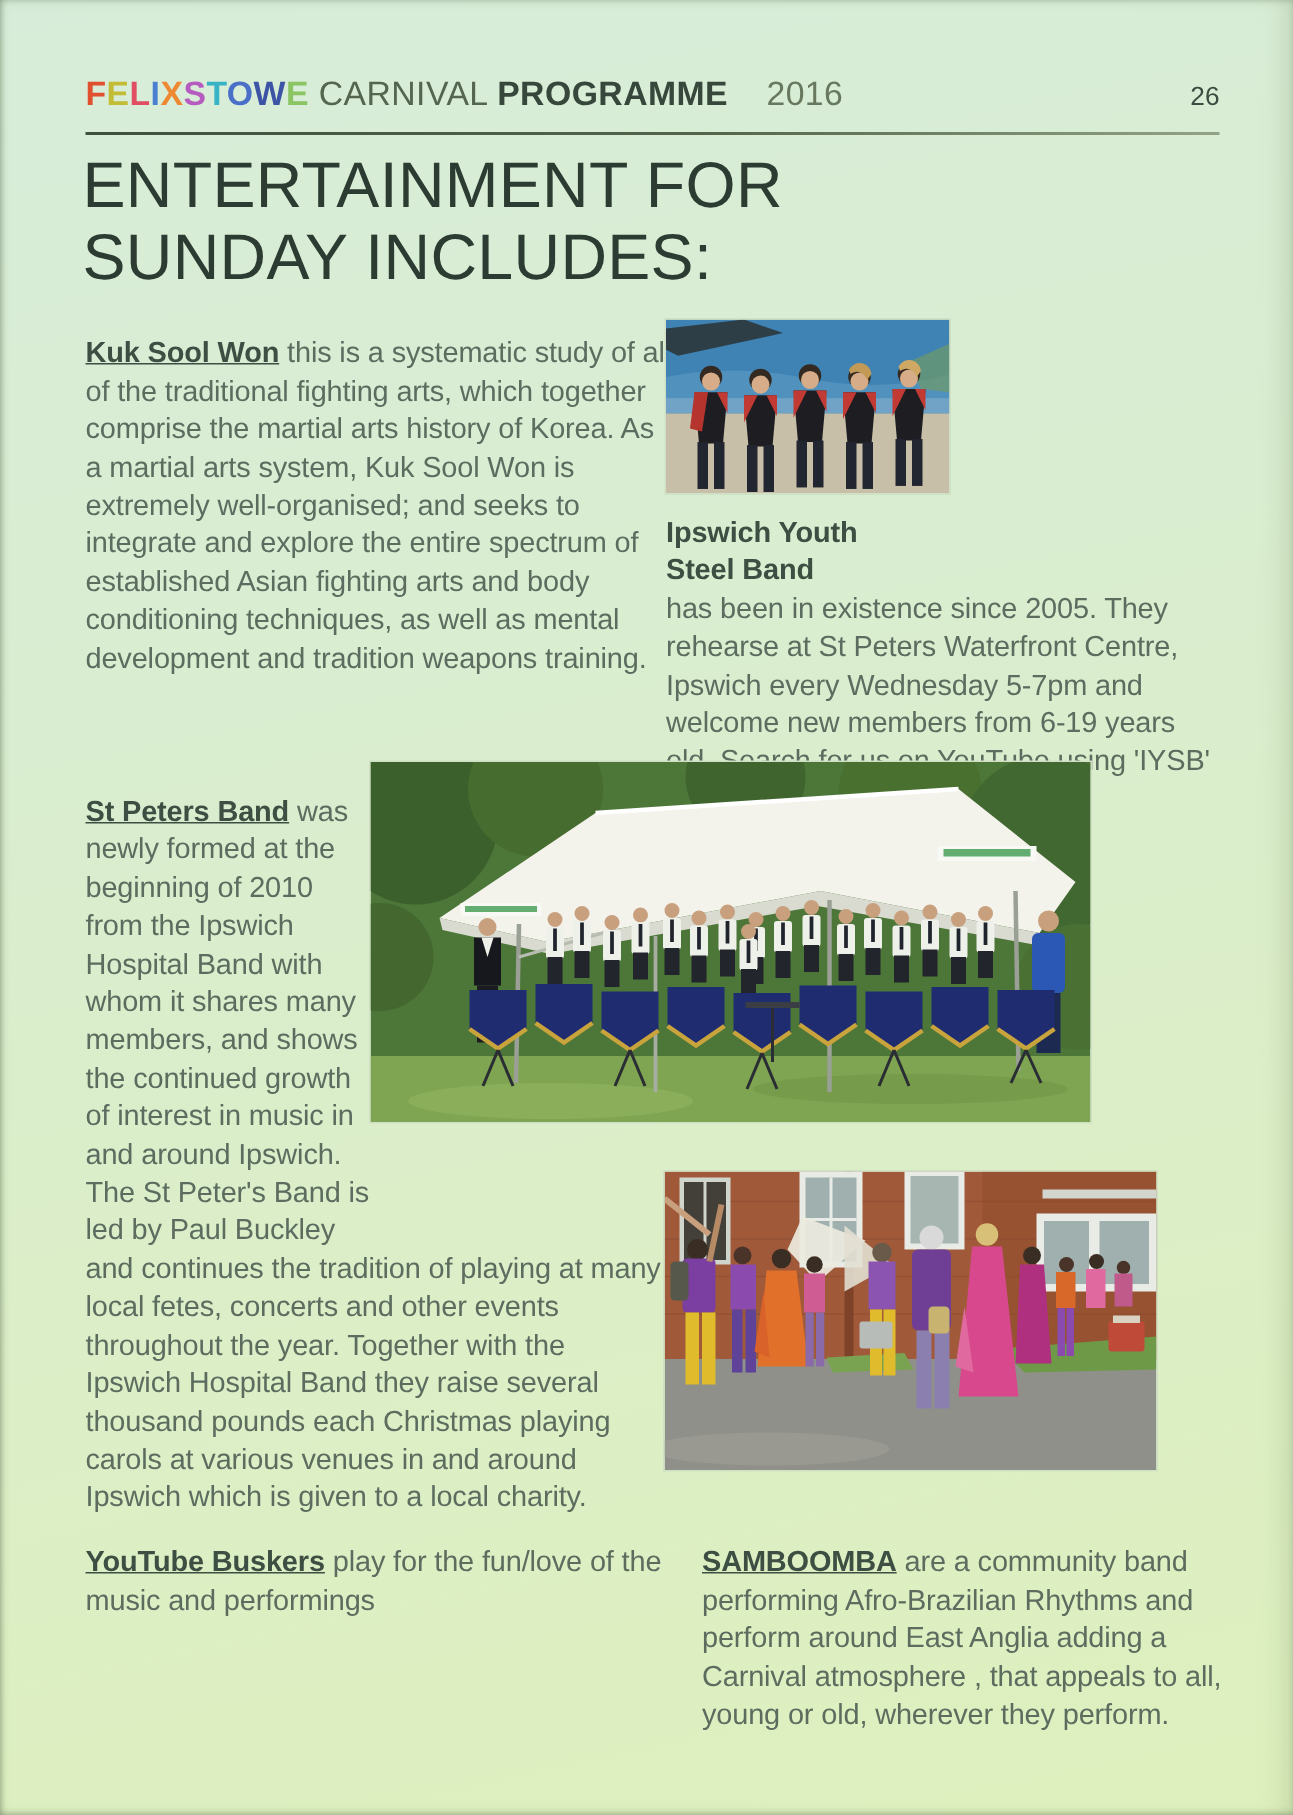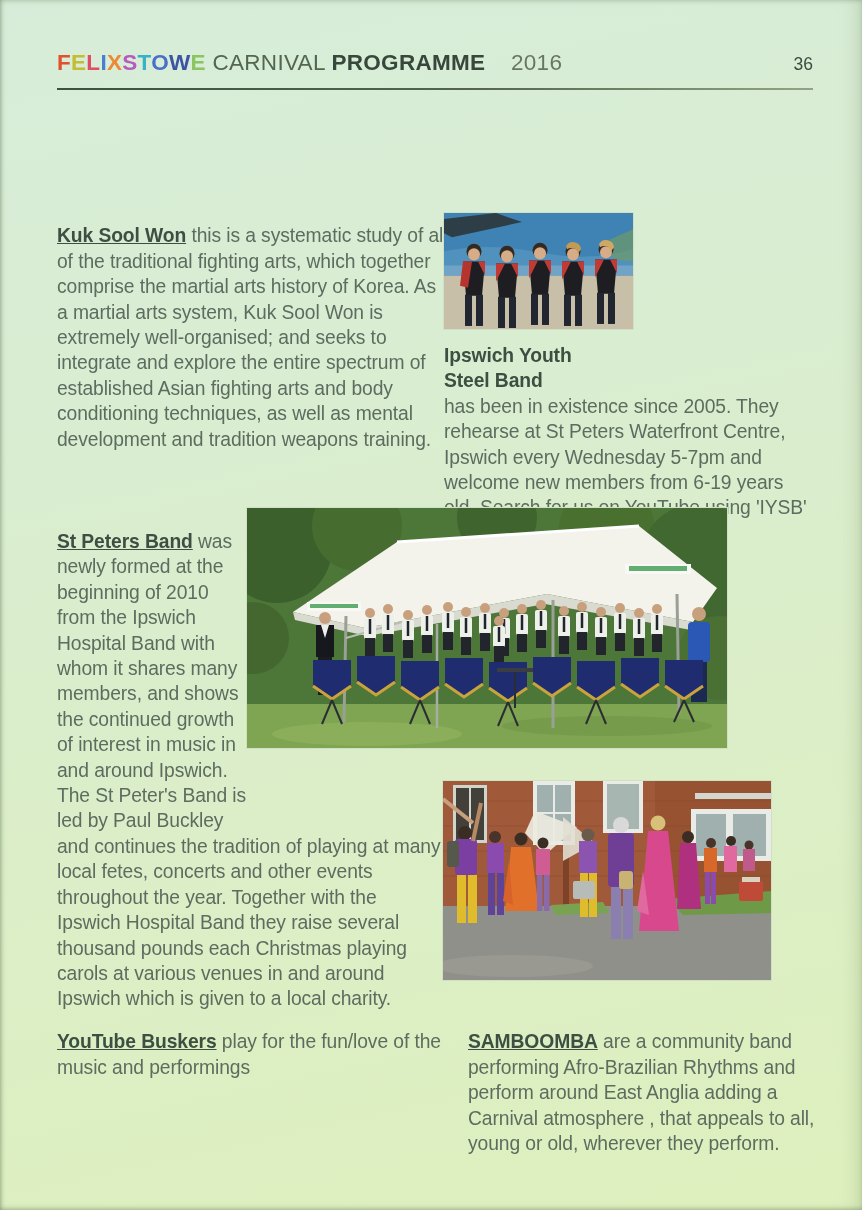"36" div.pagenum { text: 36 -> 26 }
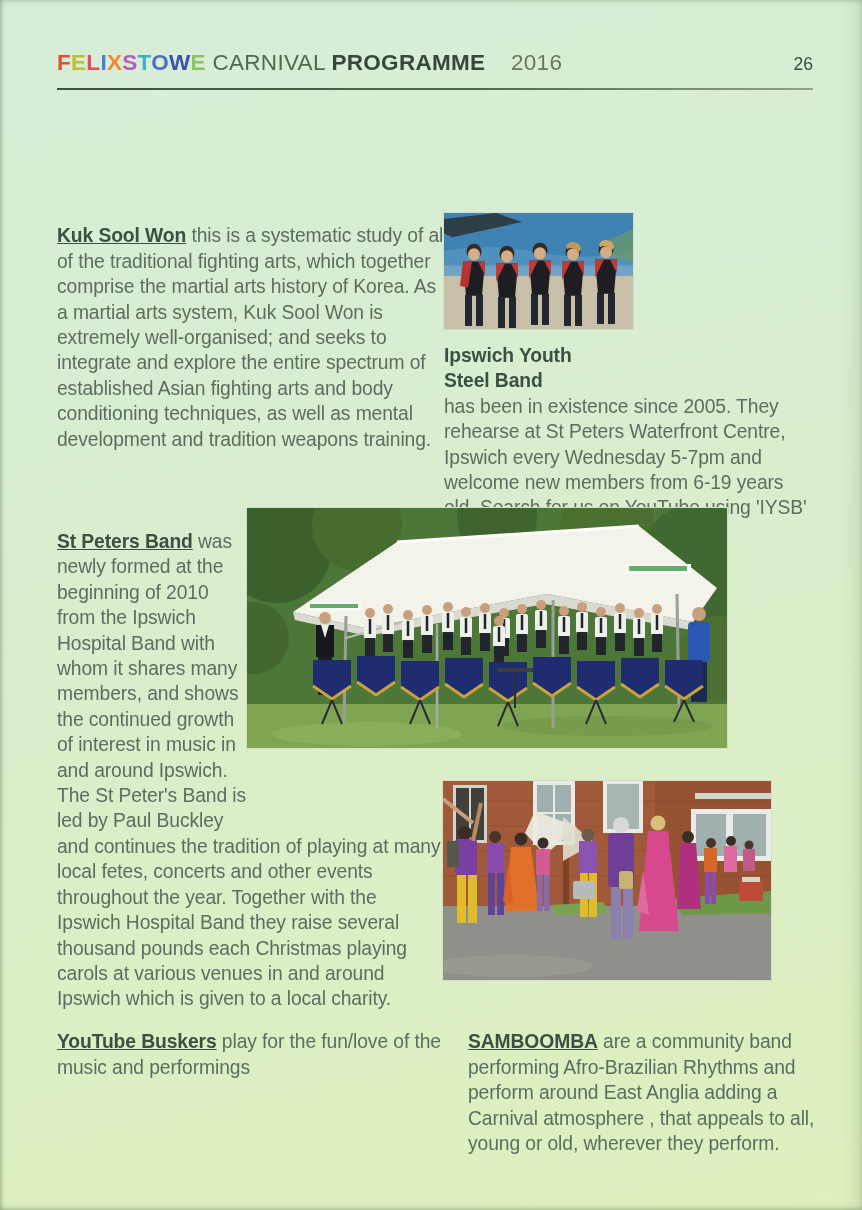"ENTERTAINMENT FOR" h1.pagetitle { html: none -> <h1><span>ENTERTAINMENT FOR</span><br><span>SUNDAY INCLUDES:</span></h1> }
